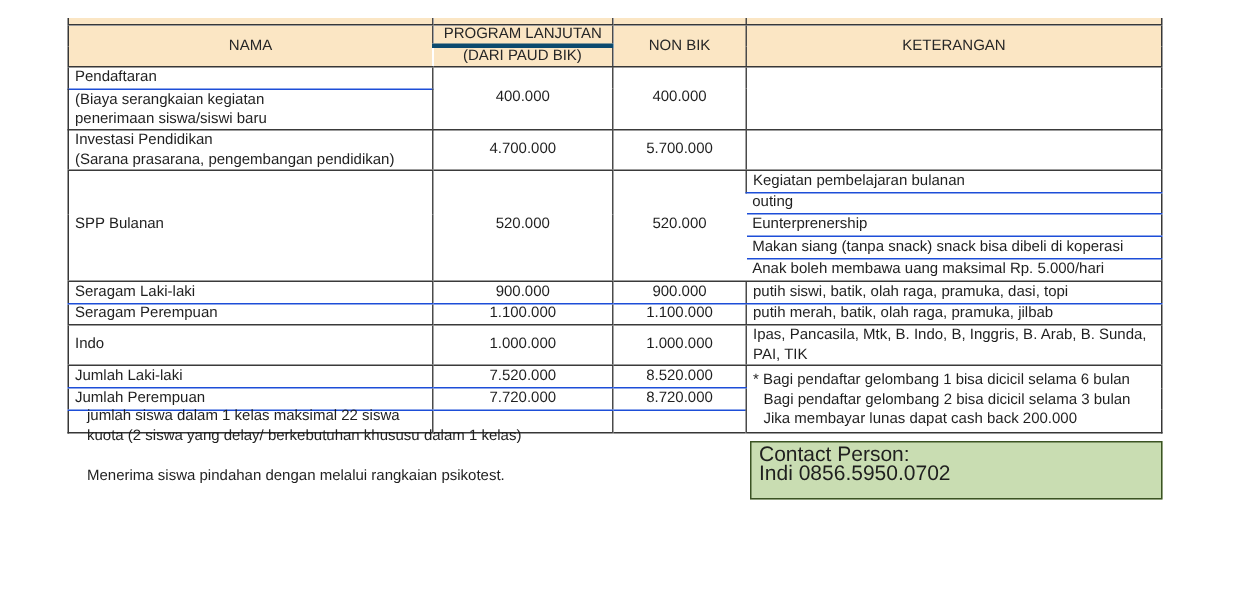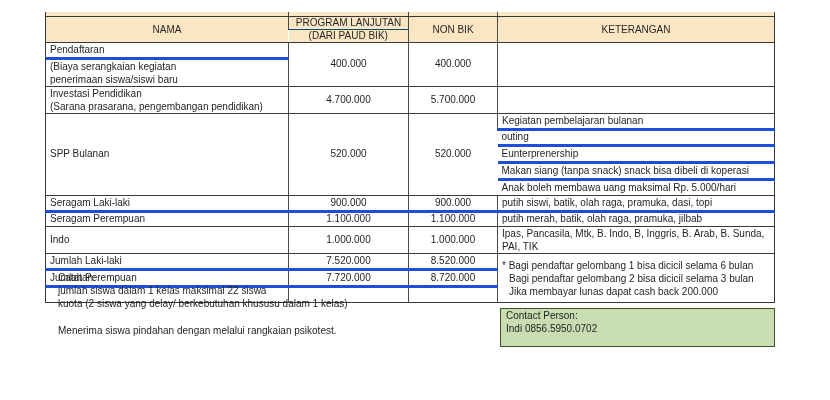"PROGRAM LANJUTAN" td.th.bb-l { border-bottom: 1px solid #0c4a6e -> 3px solid #0c4a6e }
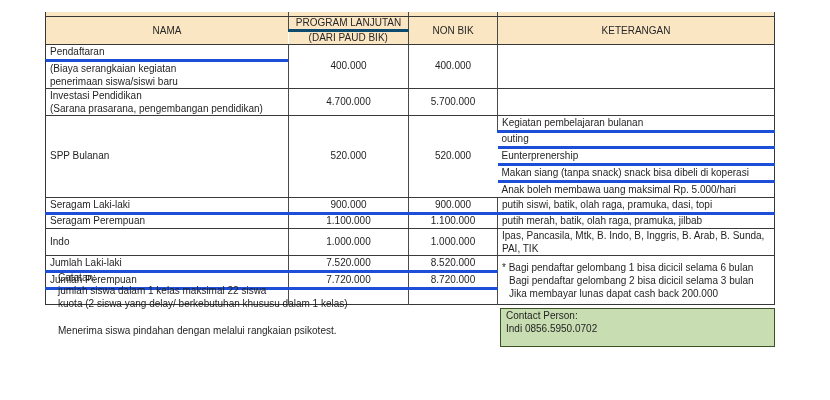"Pendaftaran" .bb-l { border-bottom: 3px solid #1d4ed8 -> 1px solid #1d4ed8 }
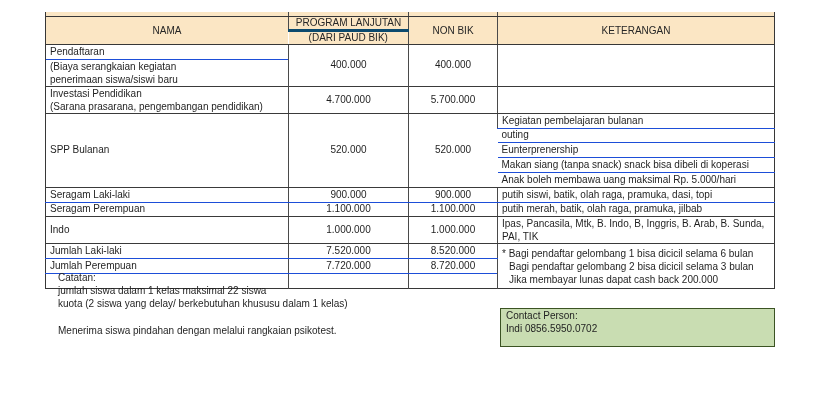"Catatan:" div.note-line { html: <div>Catatan:</div> -> none }
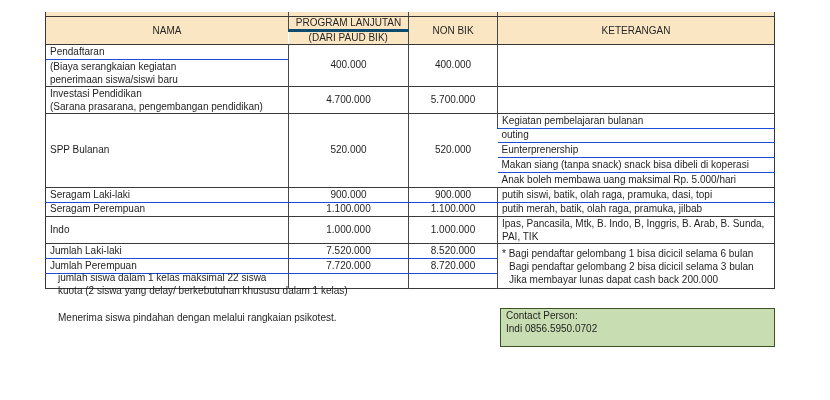"Contact Person:" .contact { font-size: 10px -> 14px; top: 308px -> 294px }
